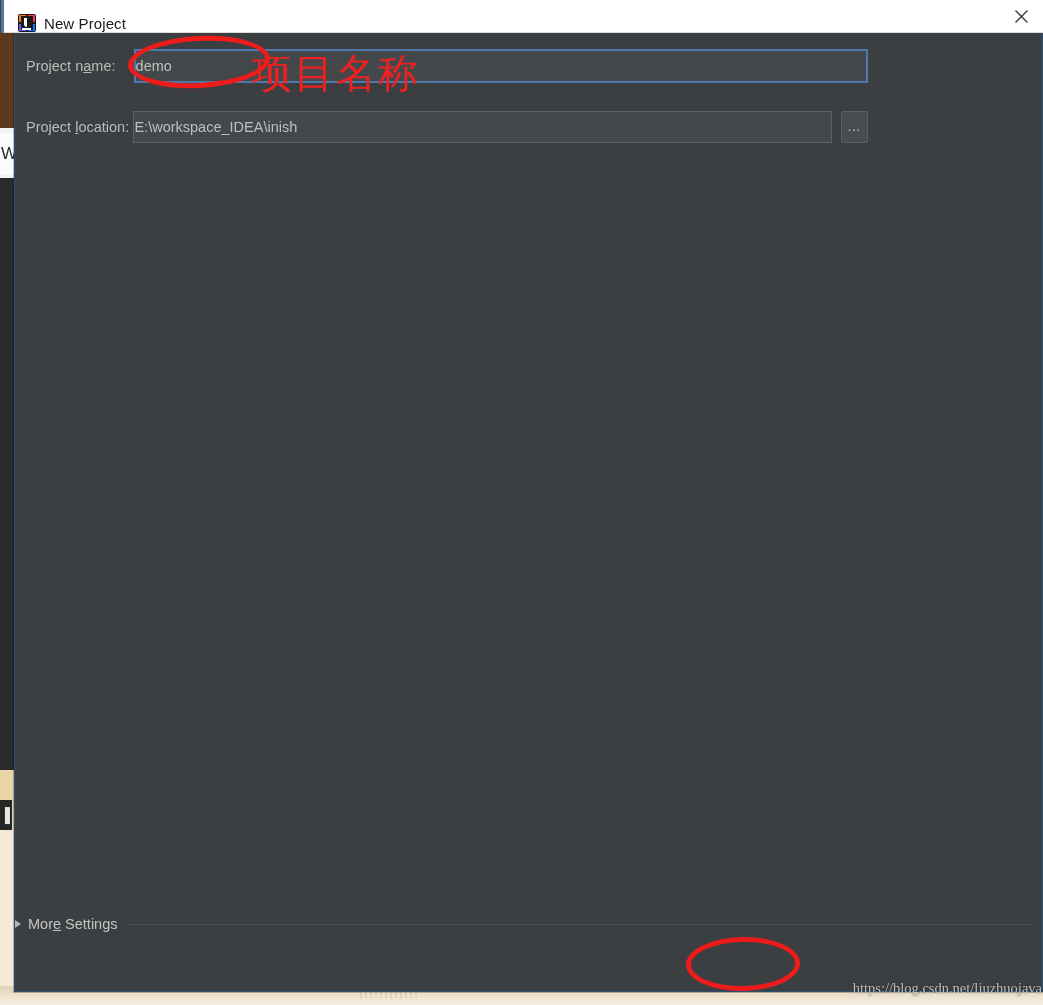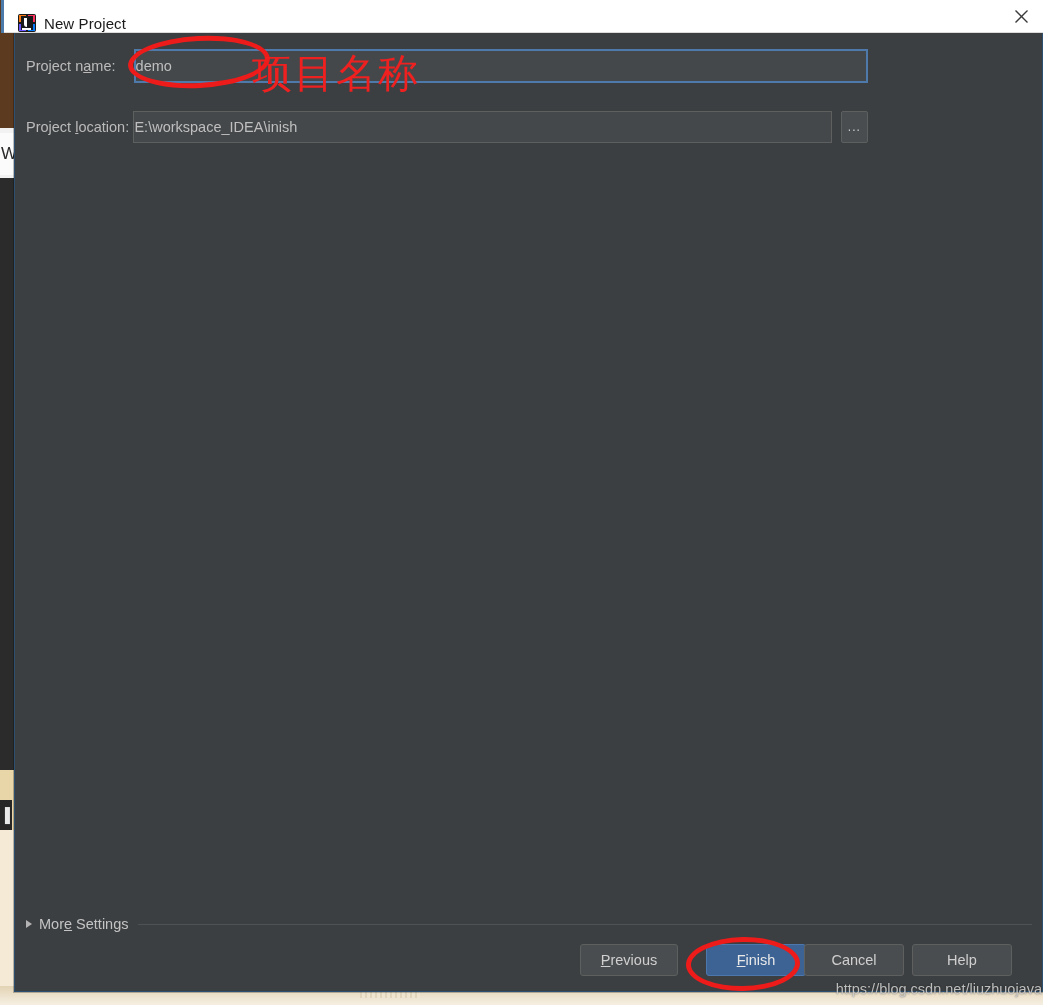"More Settings" #more-settings { padding-left: 11px -> none }
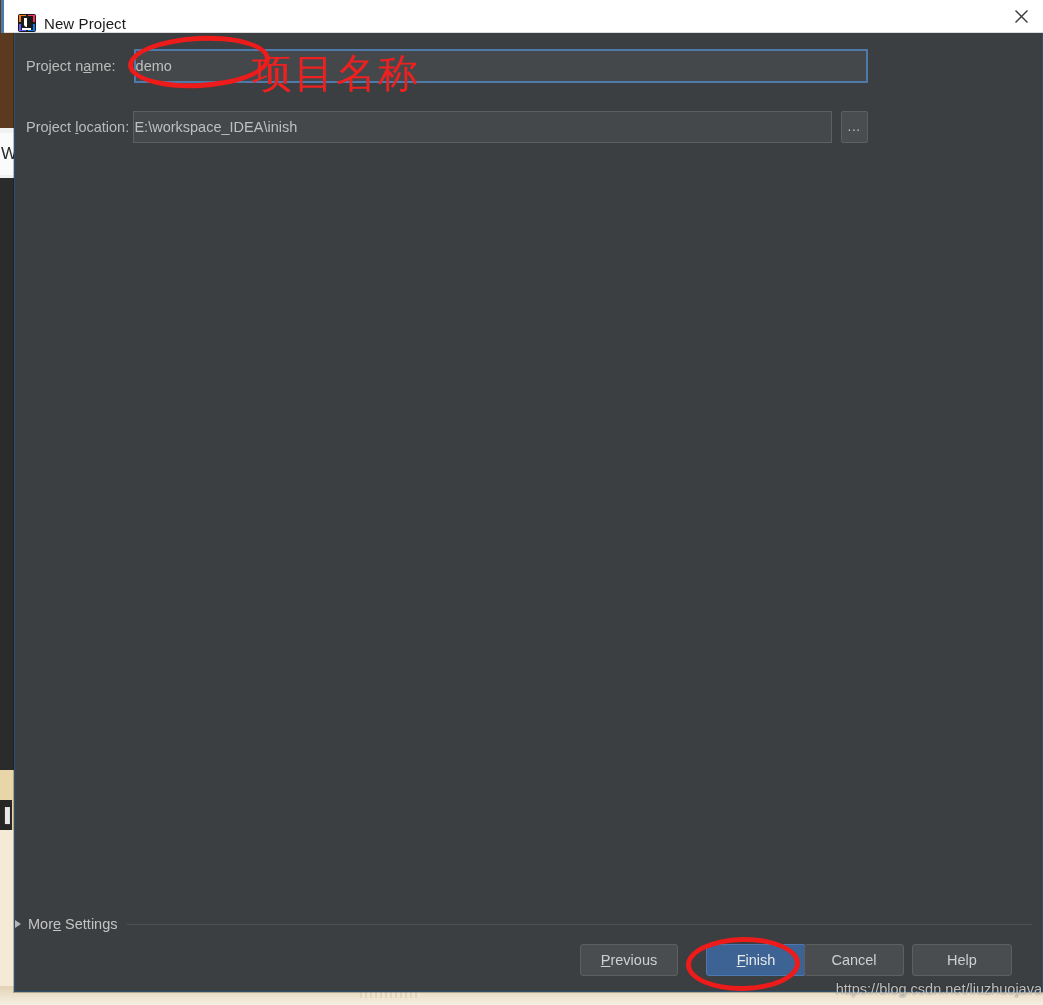"Previous" div { html: <div> <div> <span><u>P</u>revious</span> </div> <div> <span><u>F</u>inish</span> </div> <div> <span>Cancel</span> </div> <div> <span>Help</span> </div> </div> -> none }
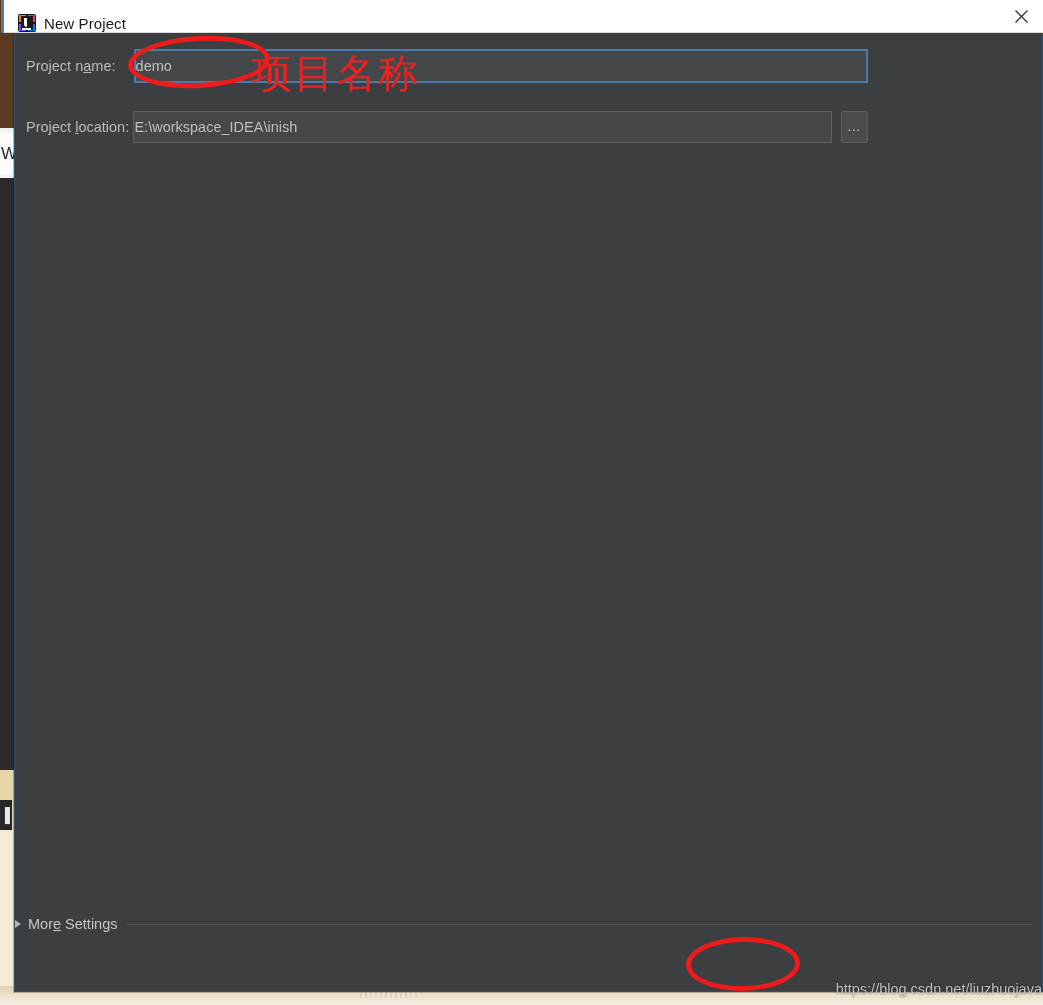"https://blog.csdn.net/liuzhuojava" #watermark { font-family: Liberation Sans, sans-serif -> Liberation Serif, serif }
